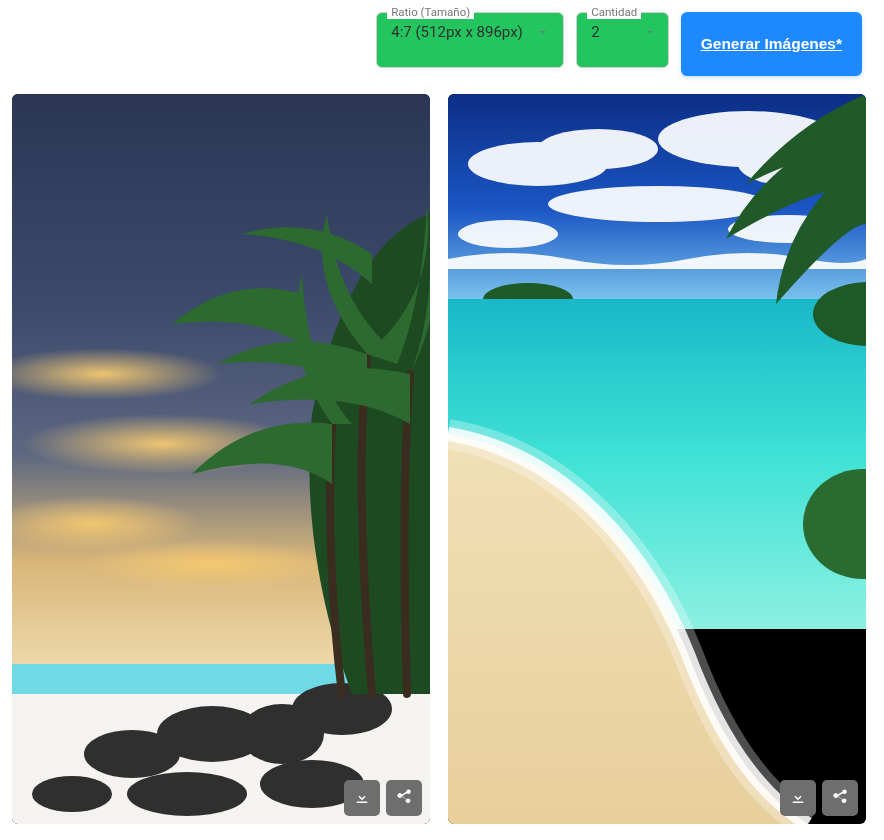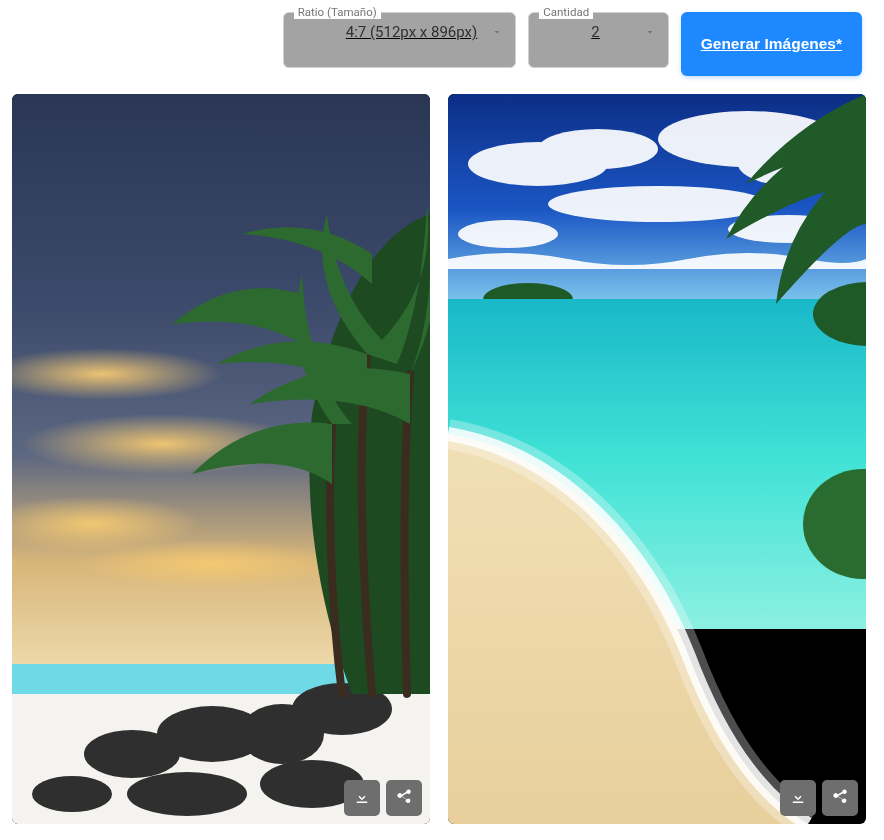"Ratio (Tamaño)" .field-wrap { background: #a3a3a3 -> #22c55e; text-decoration: underline -> none }
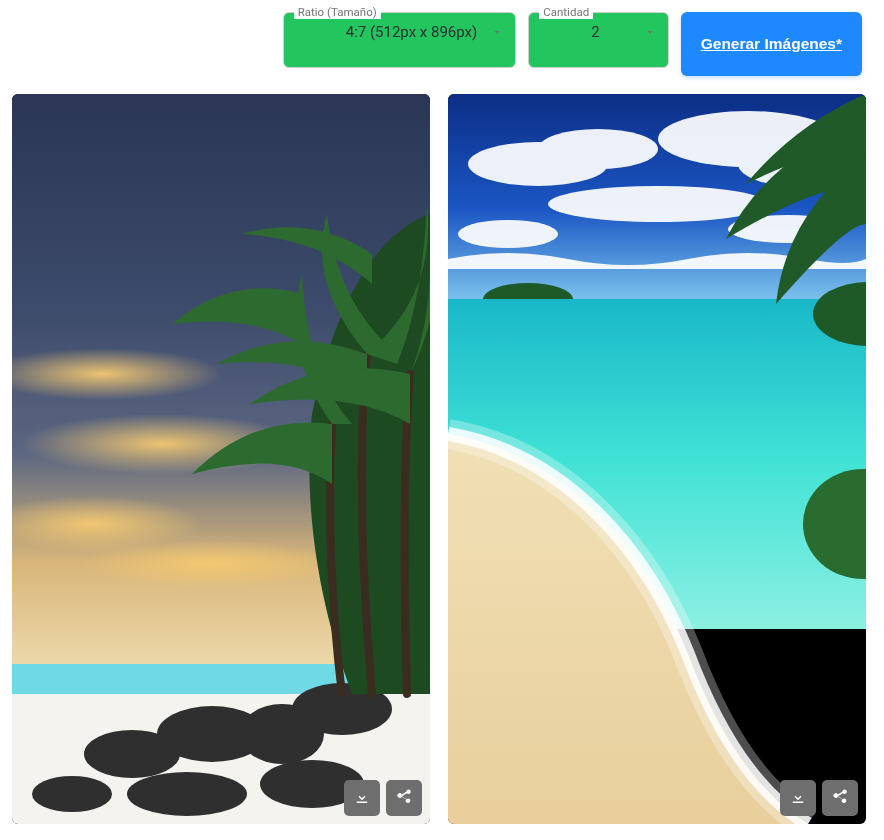"4:7 (512px x 896px)" .field-wrap .value { margin-left: 48px -> none }
